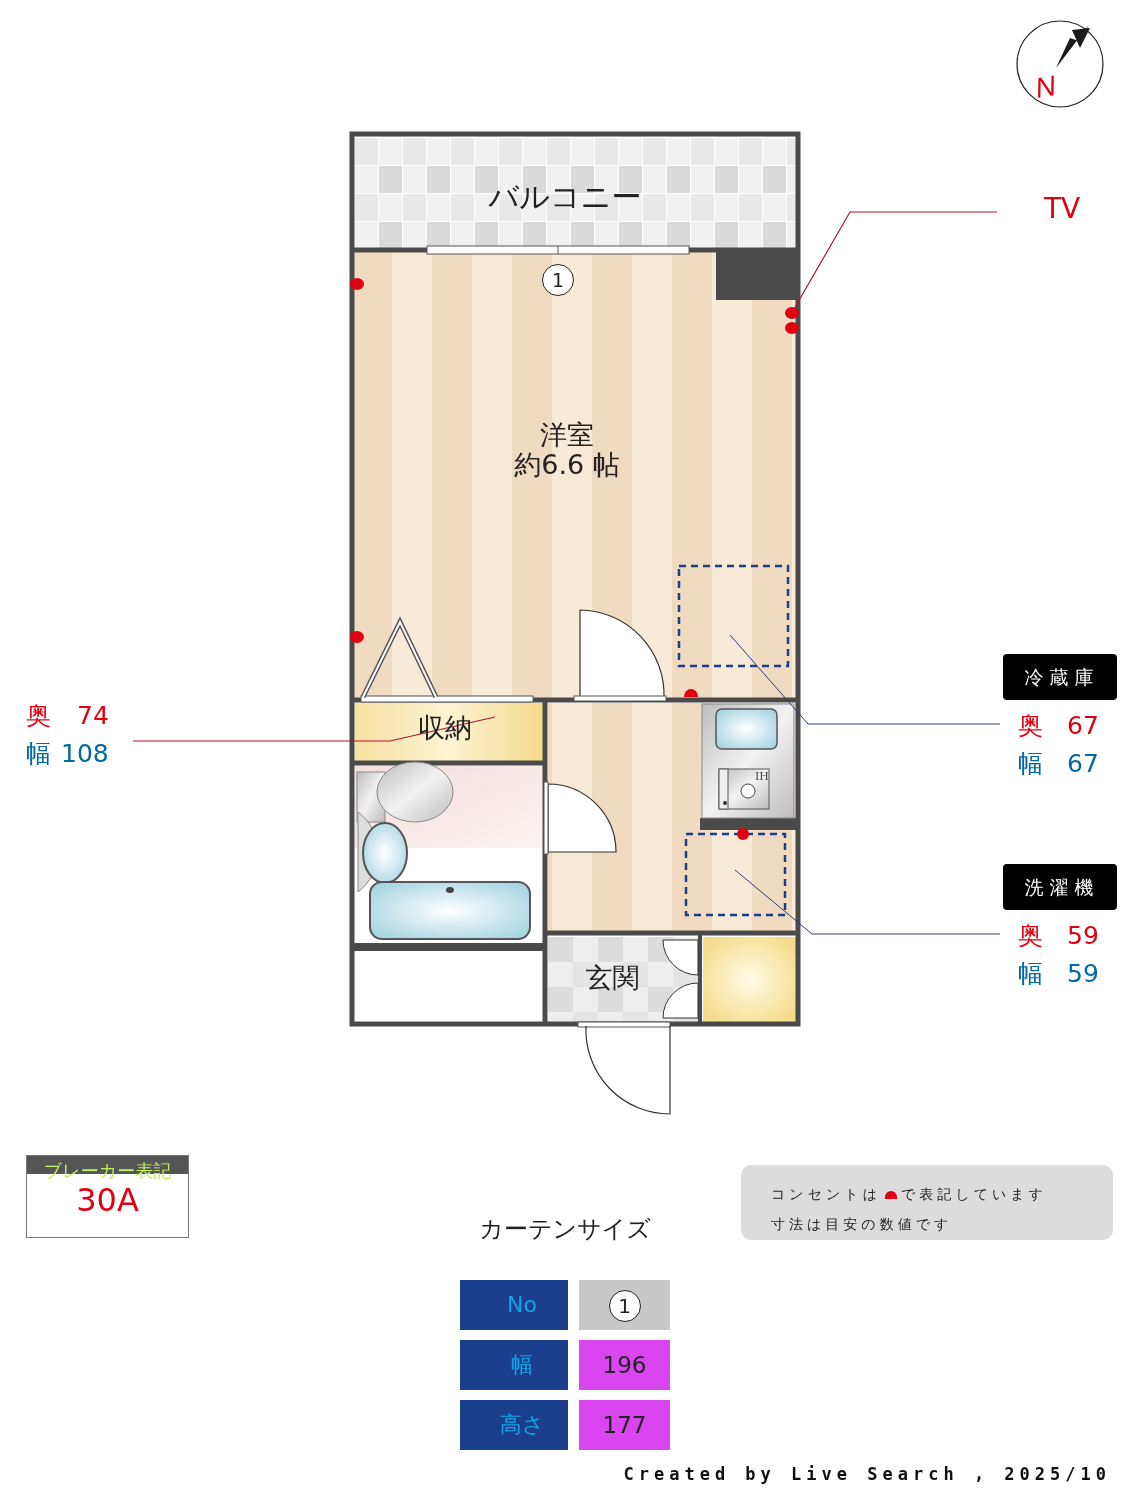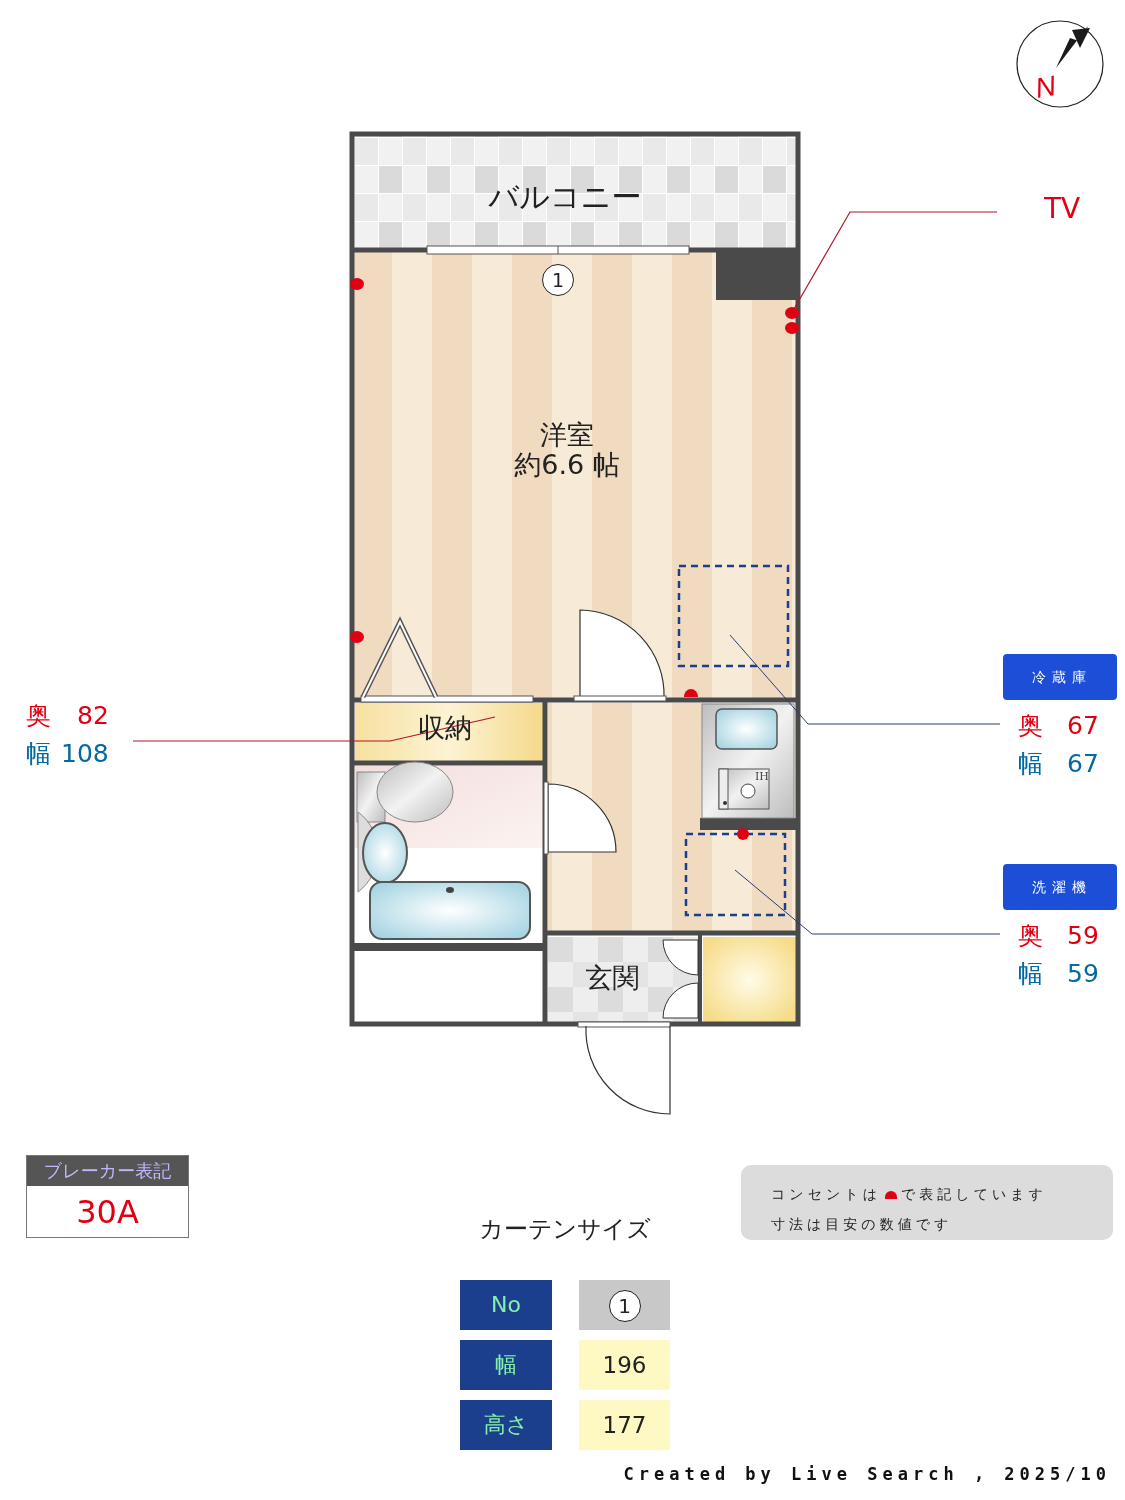"冷蔵庫" .tag { background: #1d4ed8 -> #000000; font-size: 14px -> 19px }
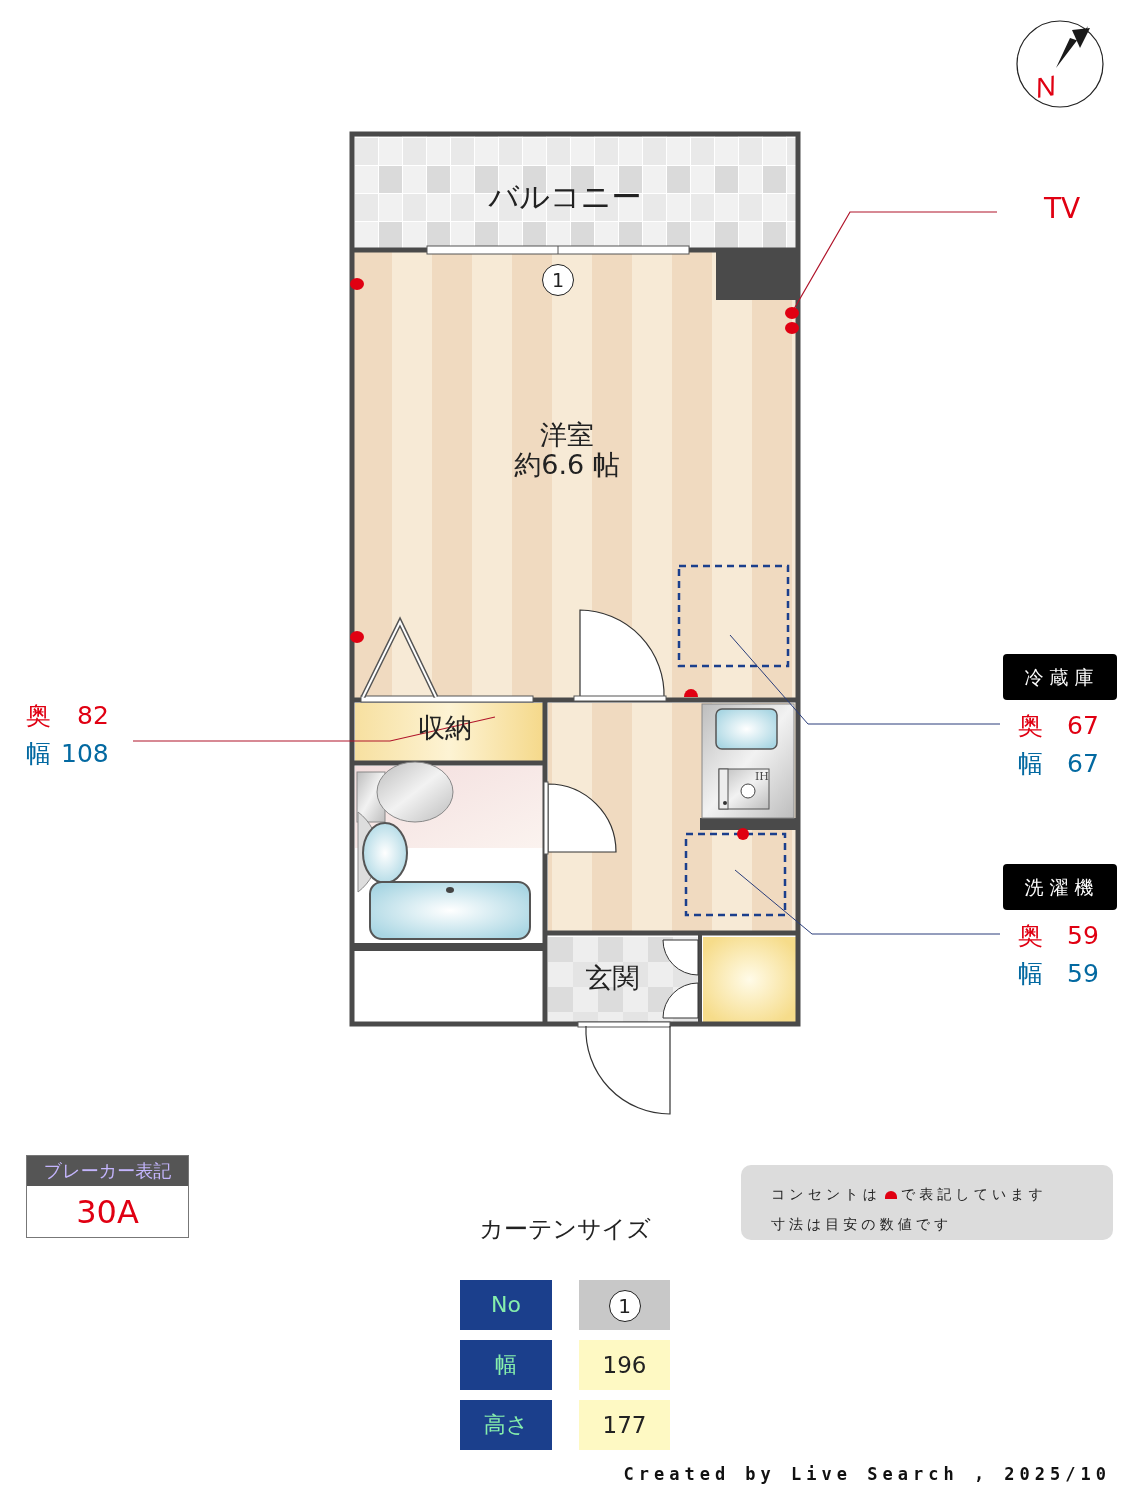"82" span { text: 82 -> 74 }
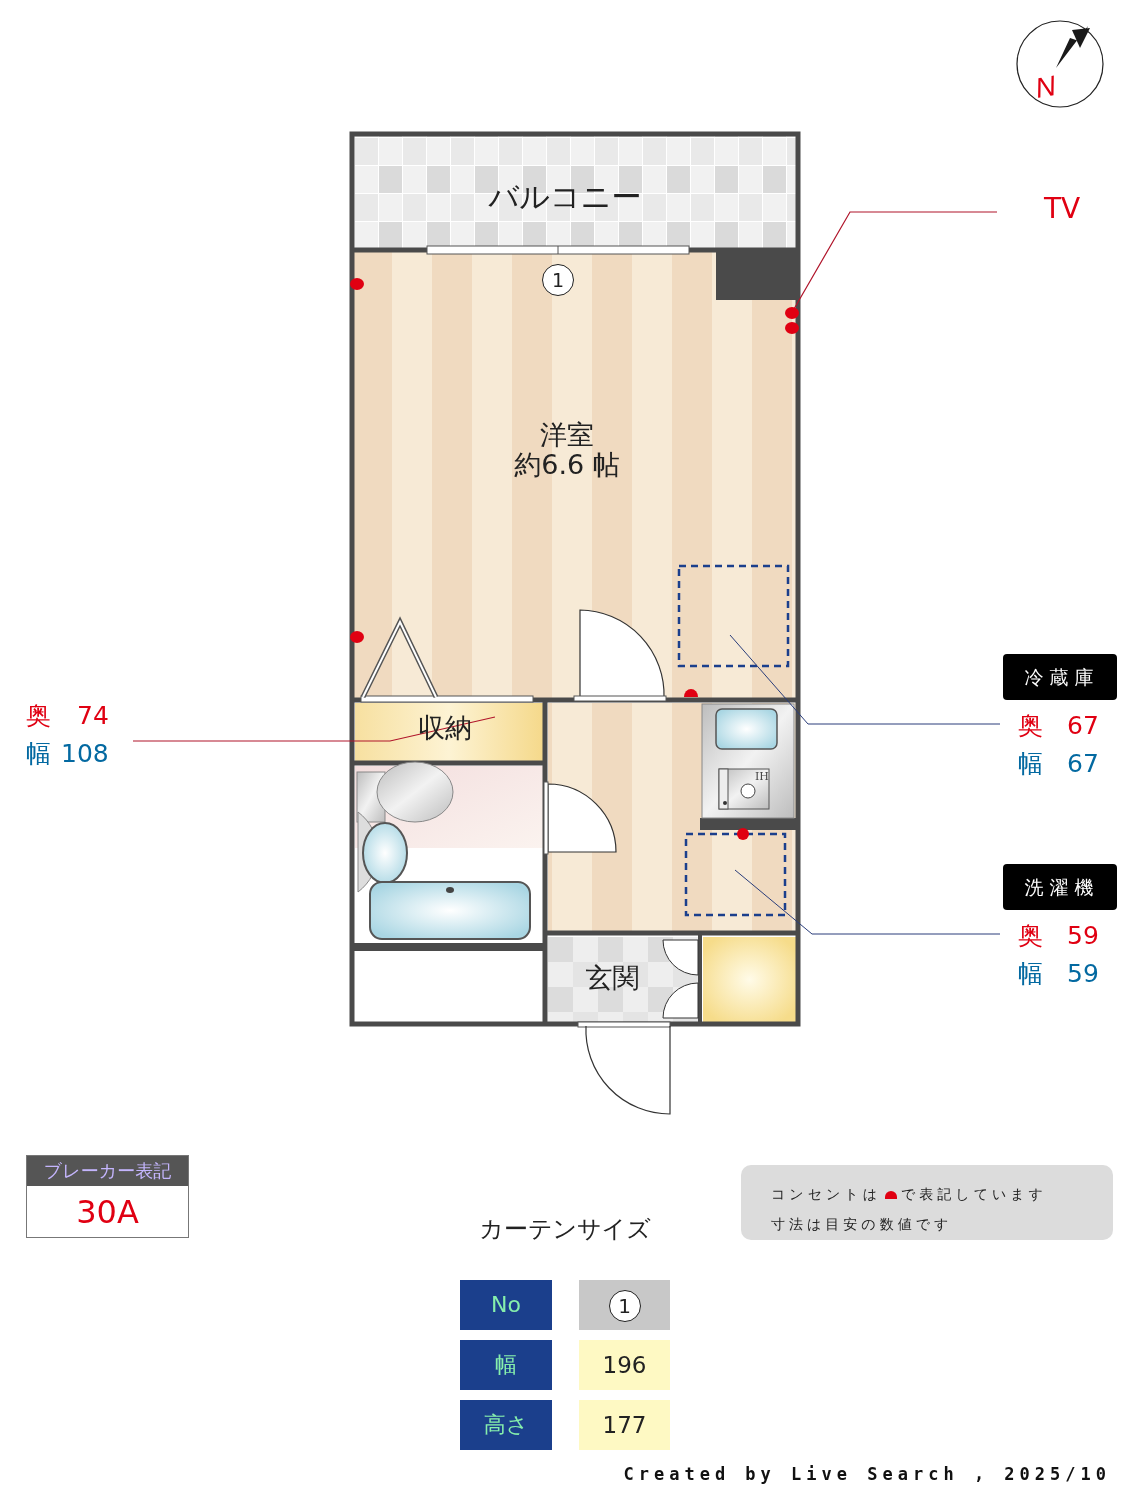"ブレーカー表記" .breaker .head { color: #c4b5fd -> #bef264; height: 30px -> 18px }
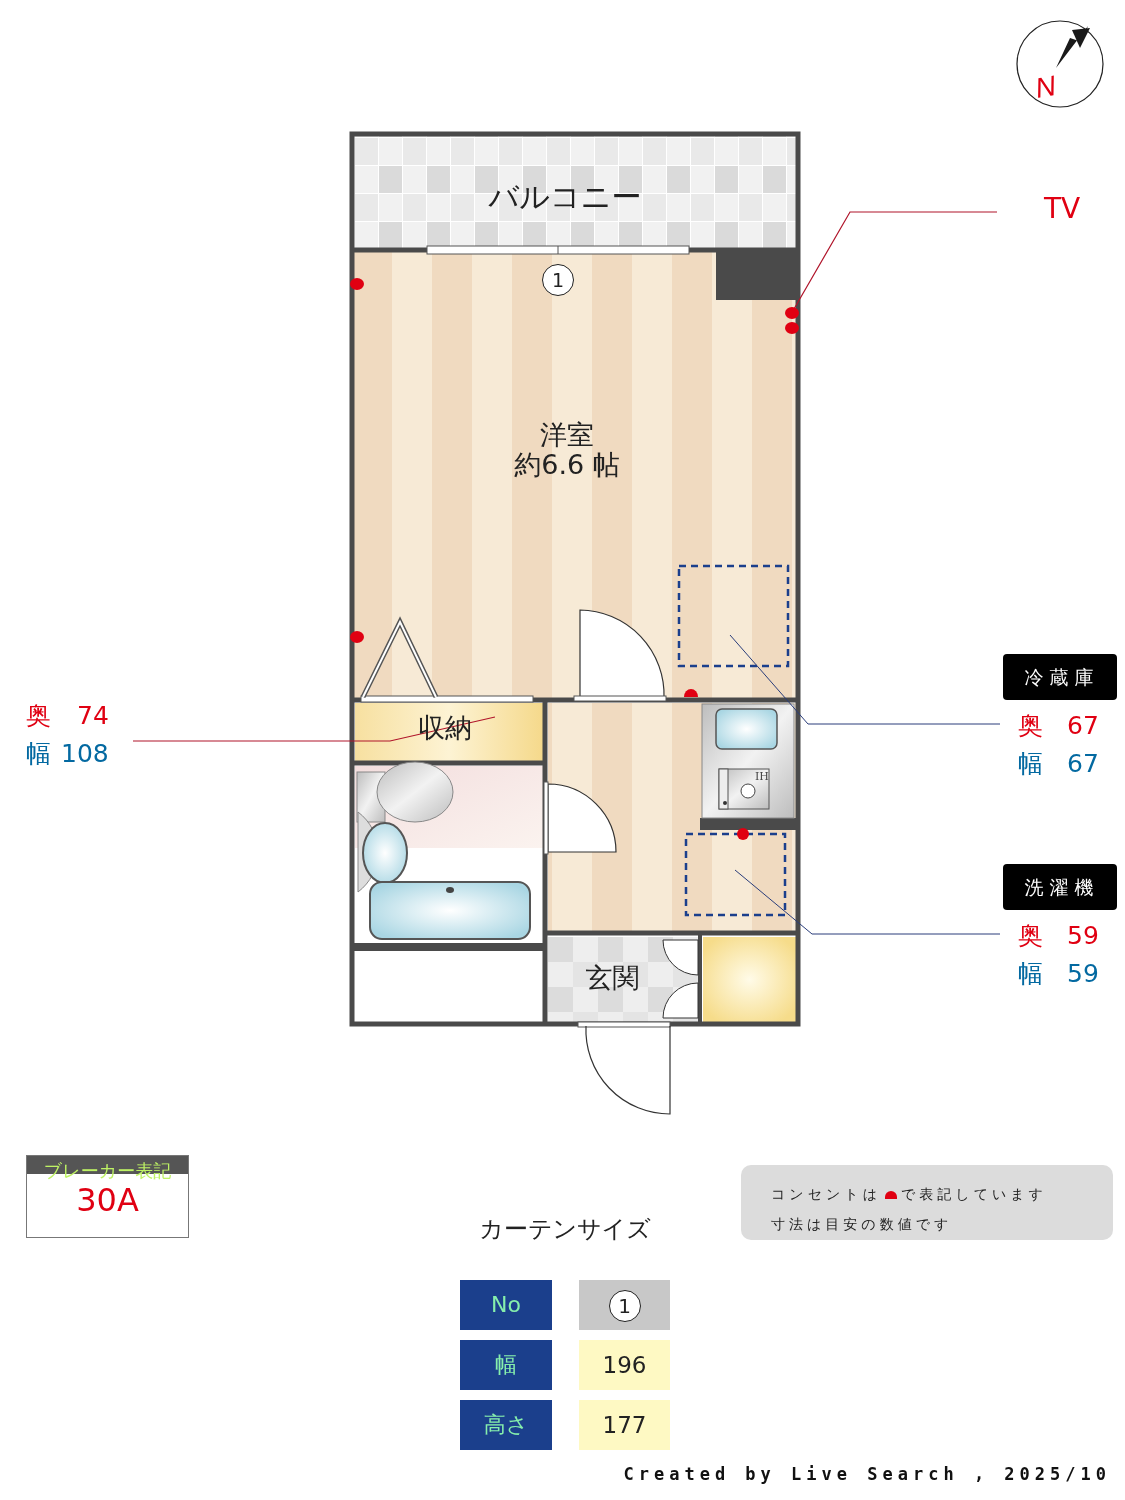"No" .ct-key { color: #86efac -> #0ea5e9; padding-left: none -> 16px }
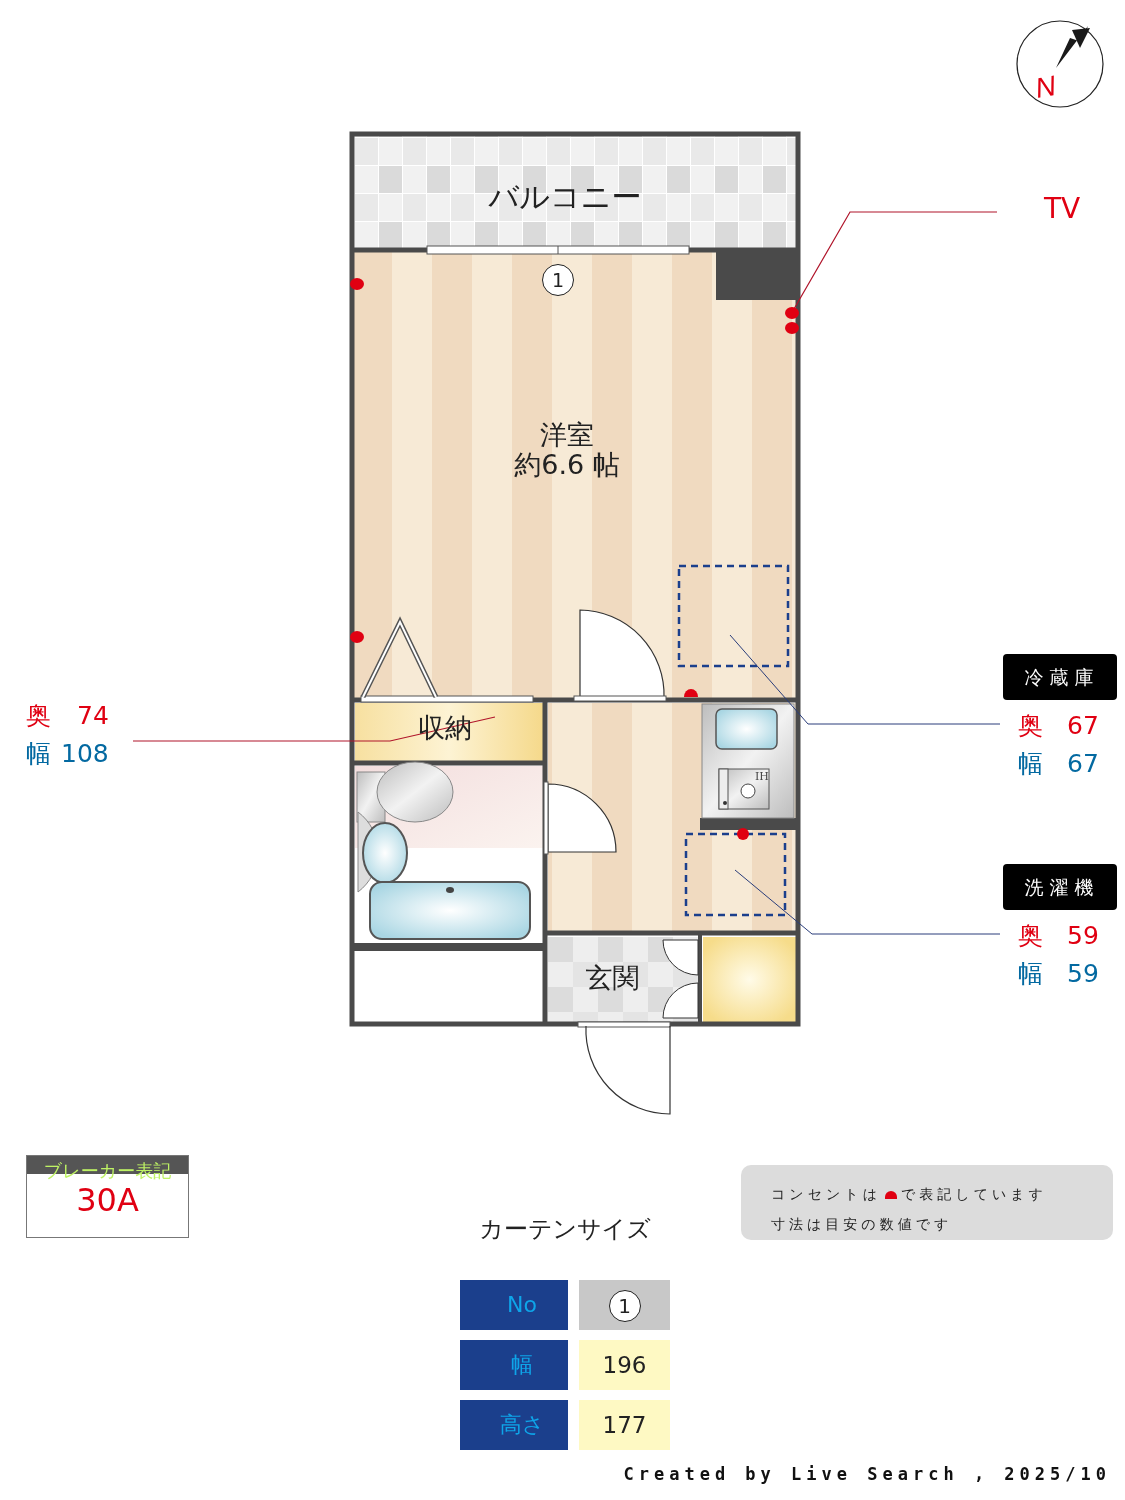"196" .ct-val { background: #fef9c3 -> #d946ef }
